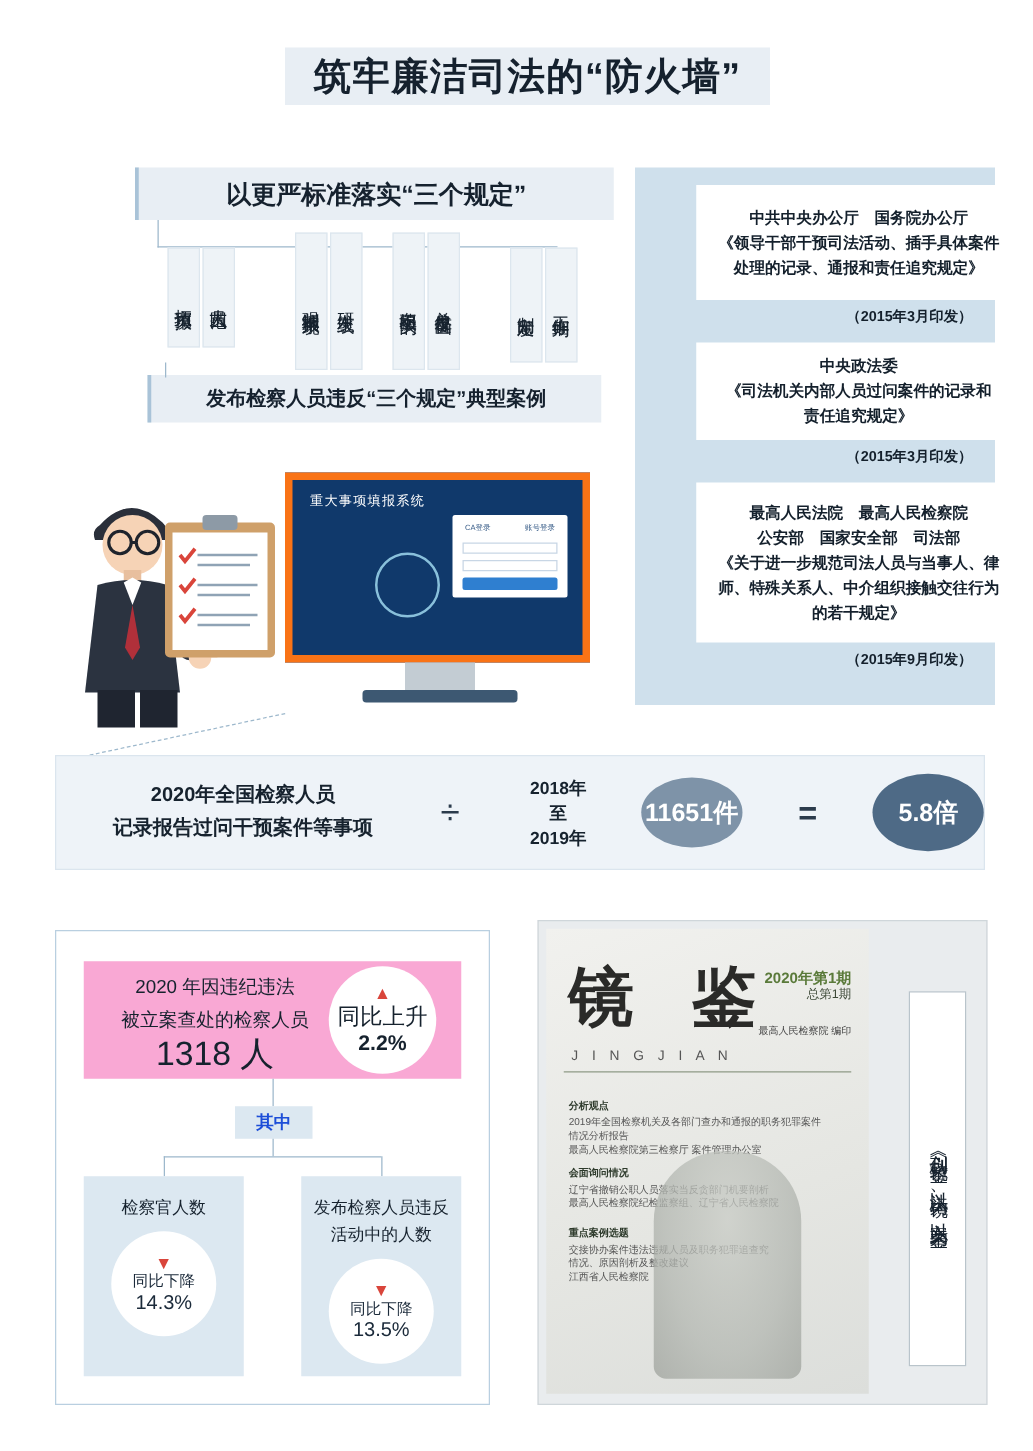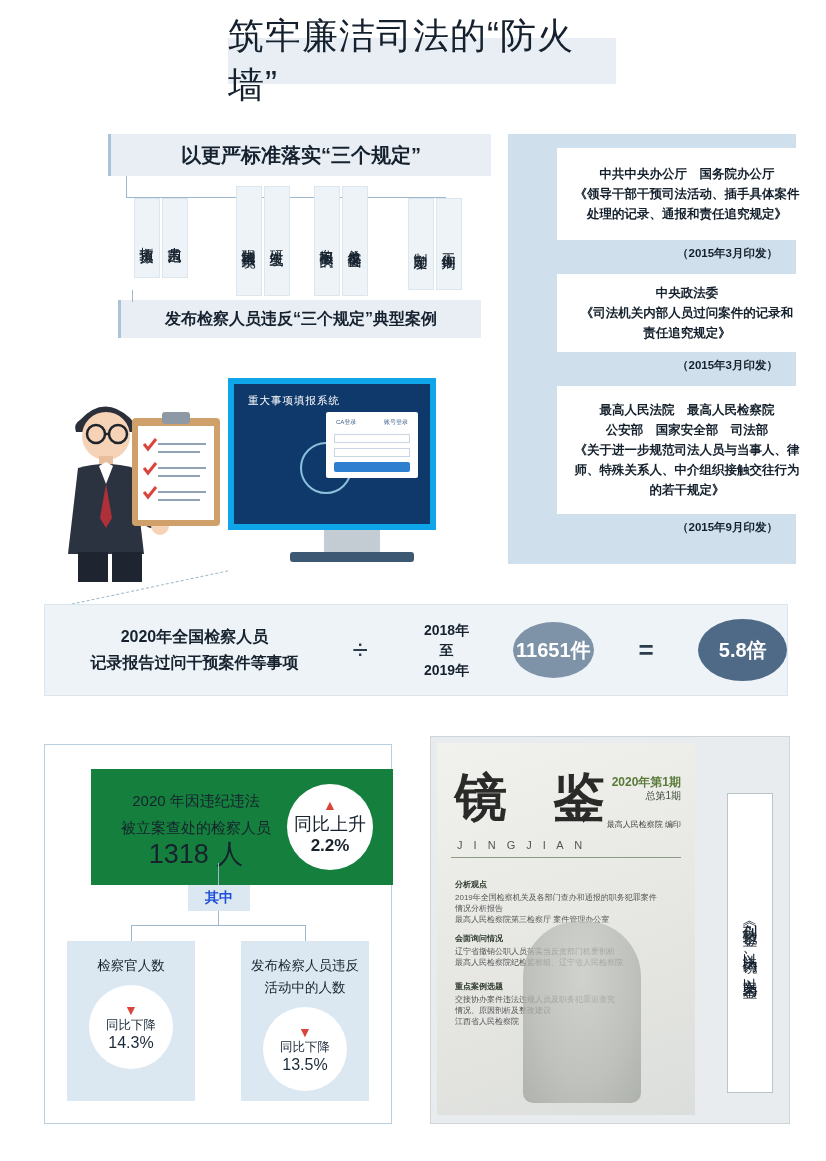"筑牢廉洁司法的“防火墙”" #title-text { font-size: 36px -> 30px; font-weight: normal -> bold }
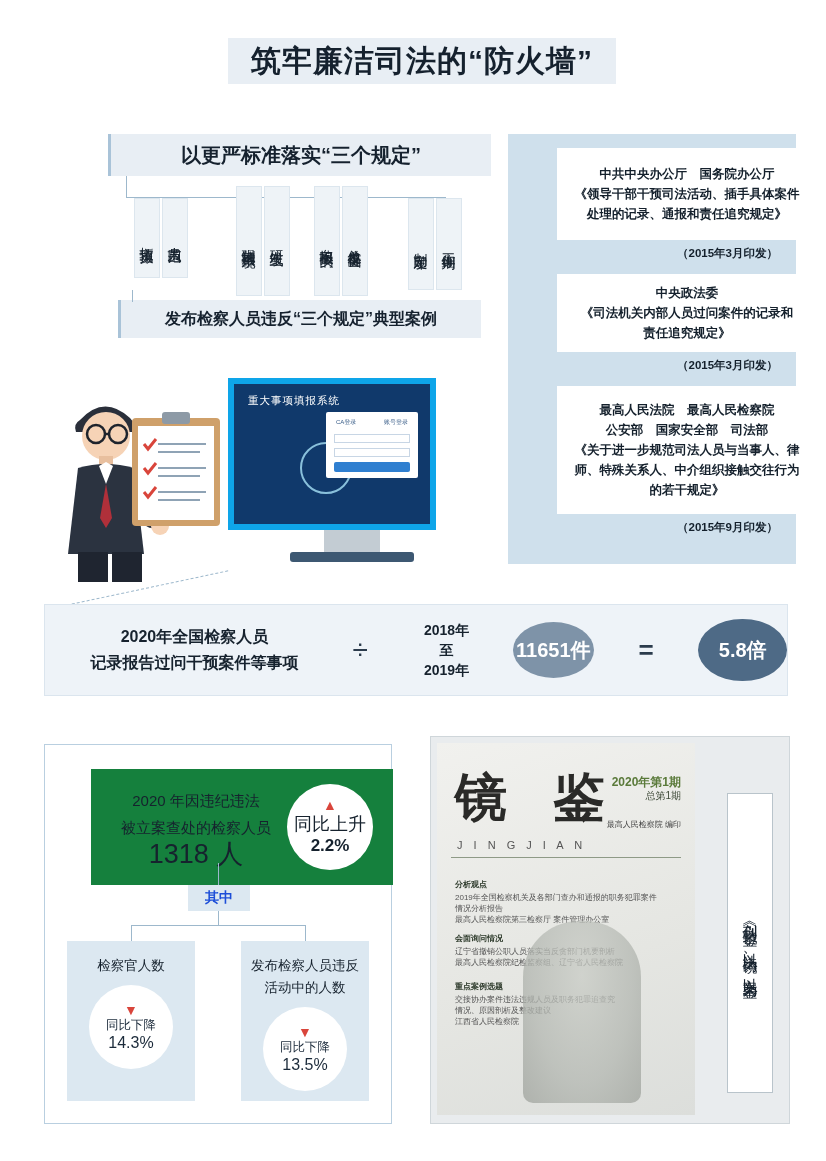"重大事项填报系统" #screen { border: 6px solid #0ea5e9 -> 6px solid #f97316; width: 208px -> 244px }
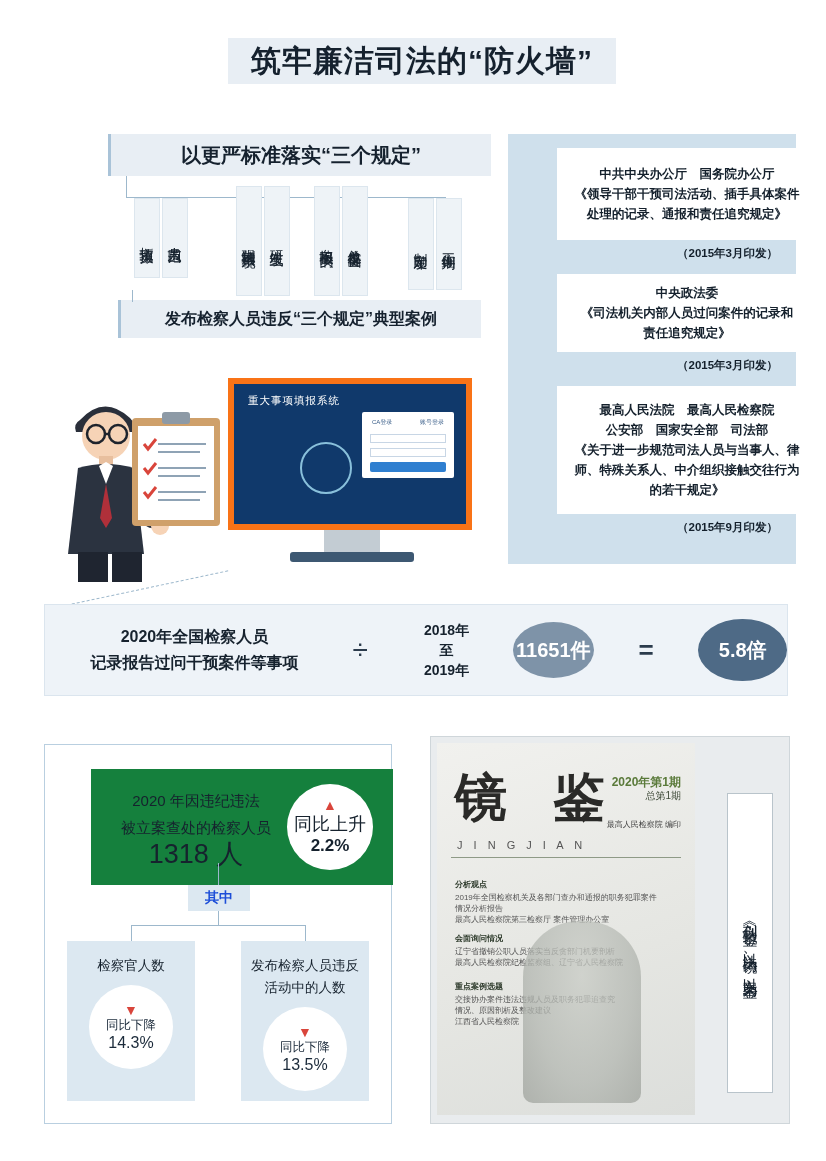"2020 年因违纪违法" #bl-top { background: #15803d -> #f9a8d4; height: 116px -> 94px; margin-left: 24px -> none }
